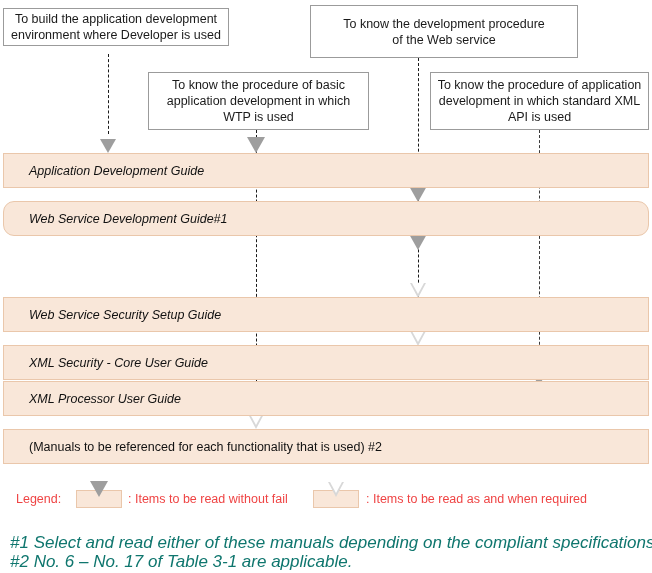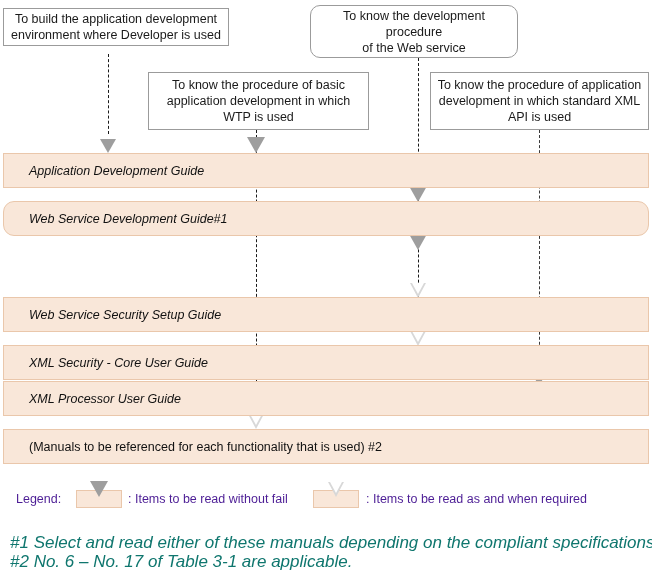"To know the development procedure" div.qbox { border-radius: 10px -> none; width: 208px -> 268px }
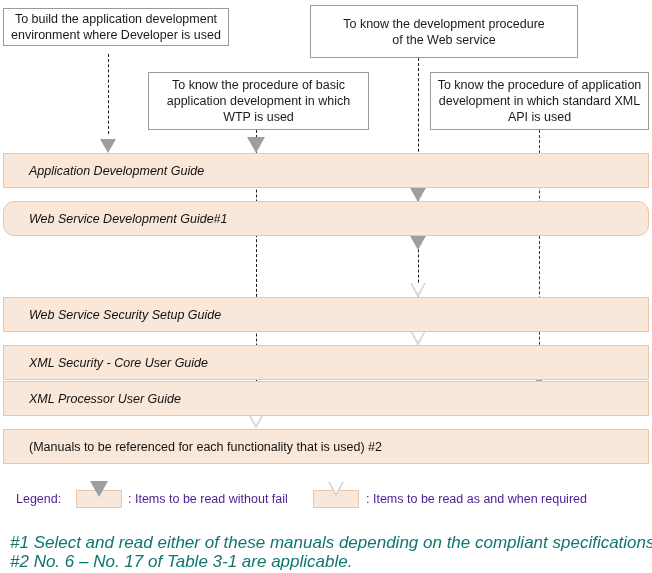"Legend:" .legend-text { color: #4c1d95 -> #ef4444 }
